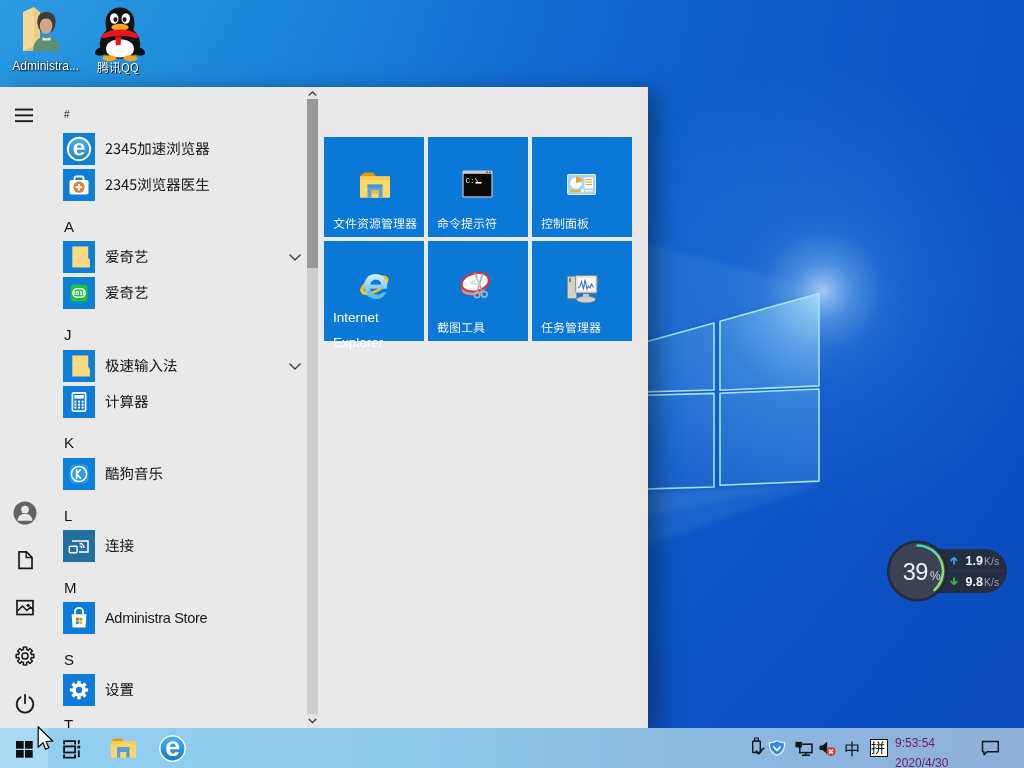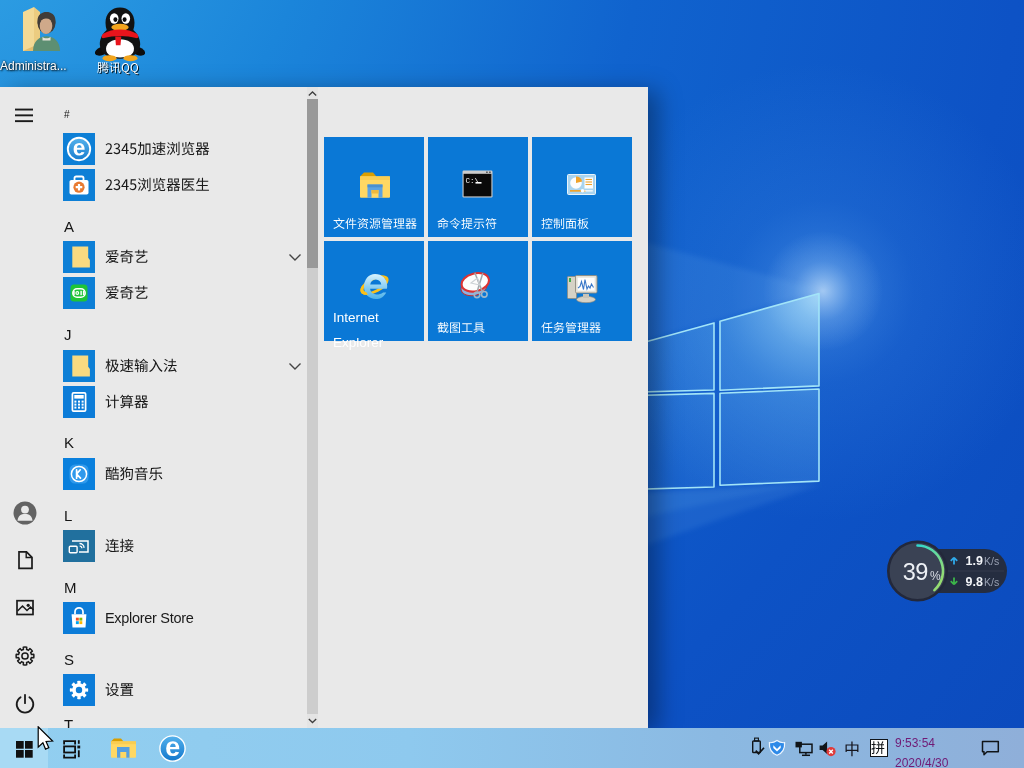"Administra..." div.abs { text-align: left -> right }
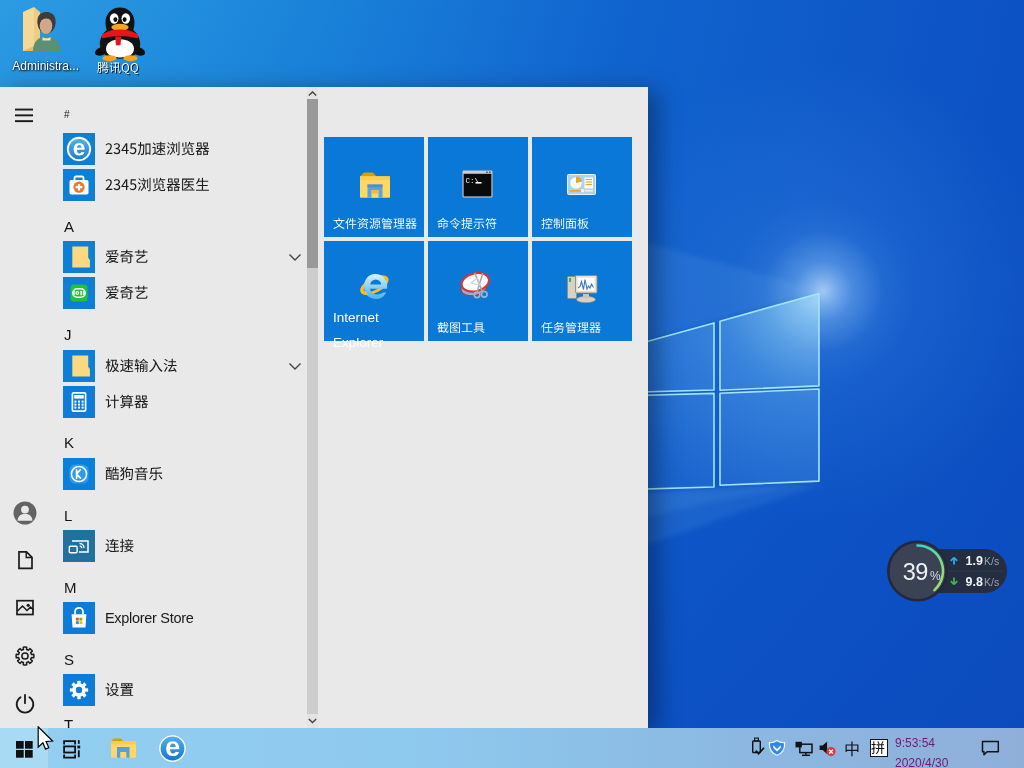"Explorer Store" div.abs { text: Explorer -> Administra }
